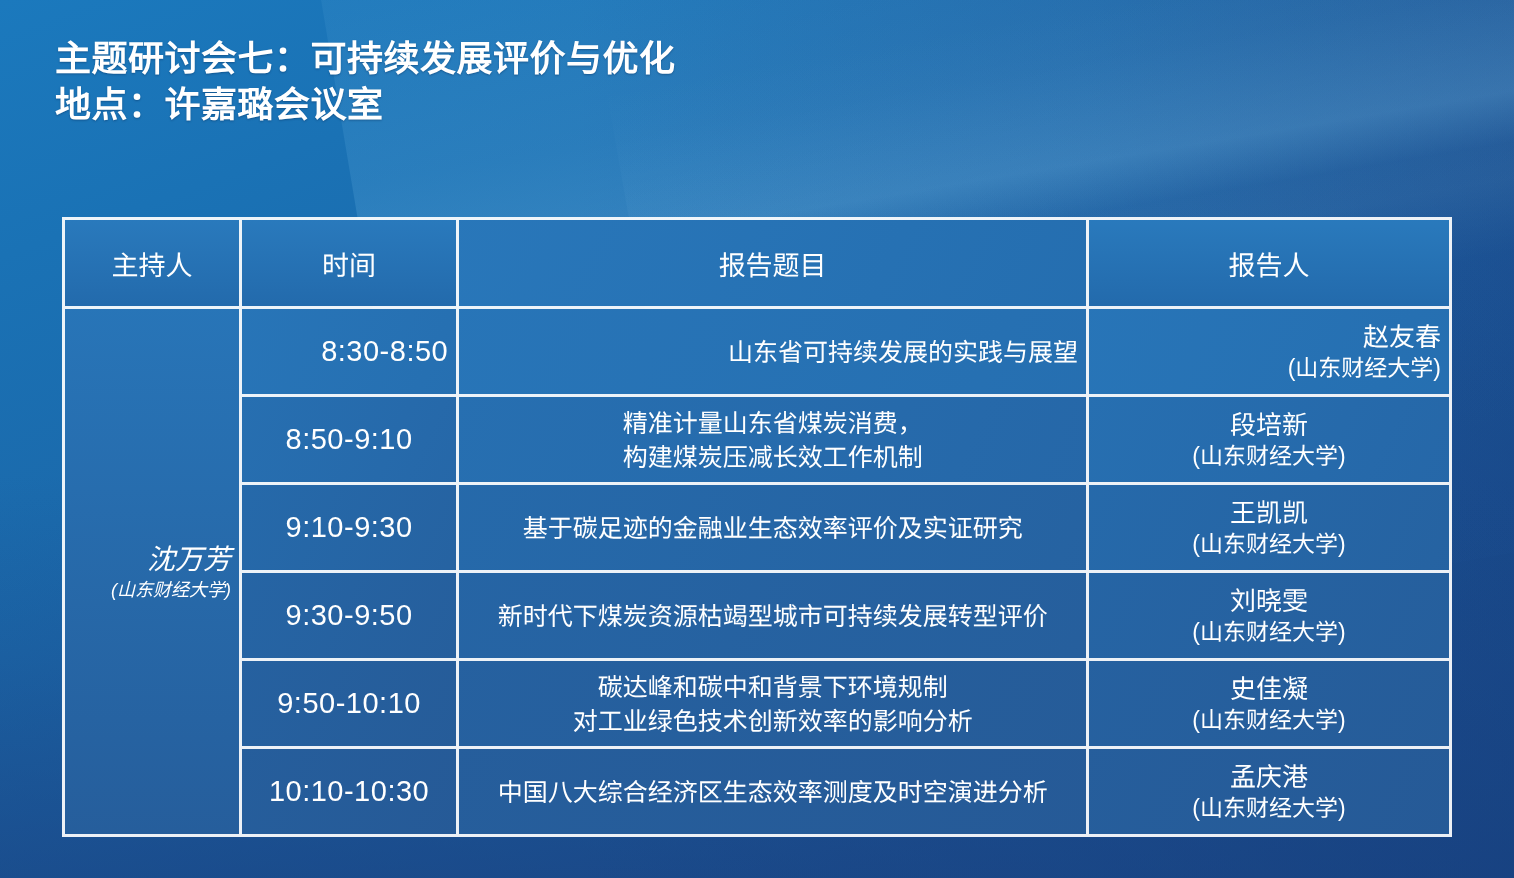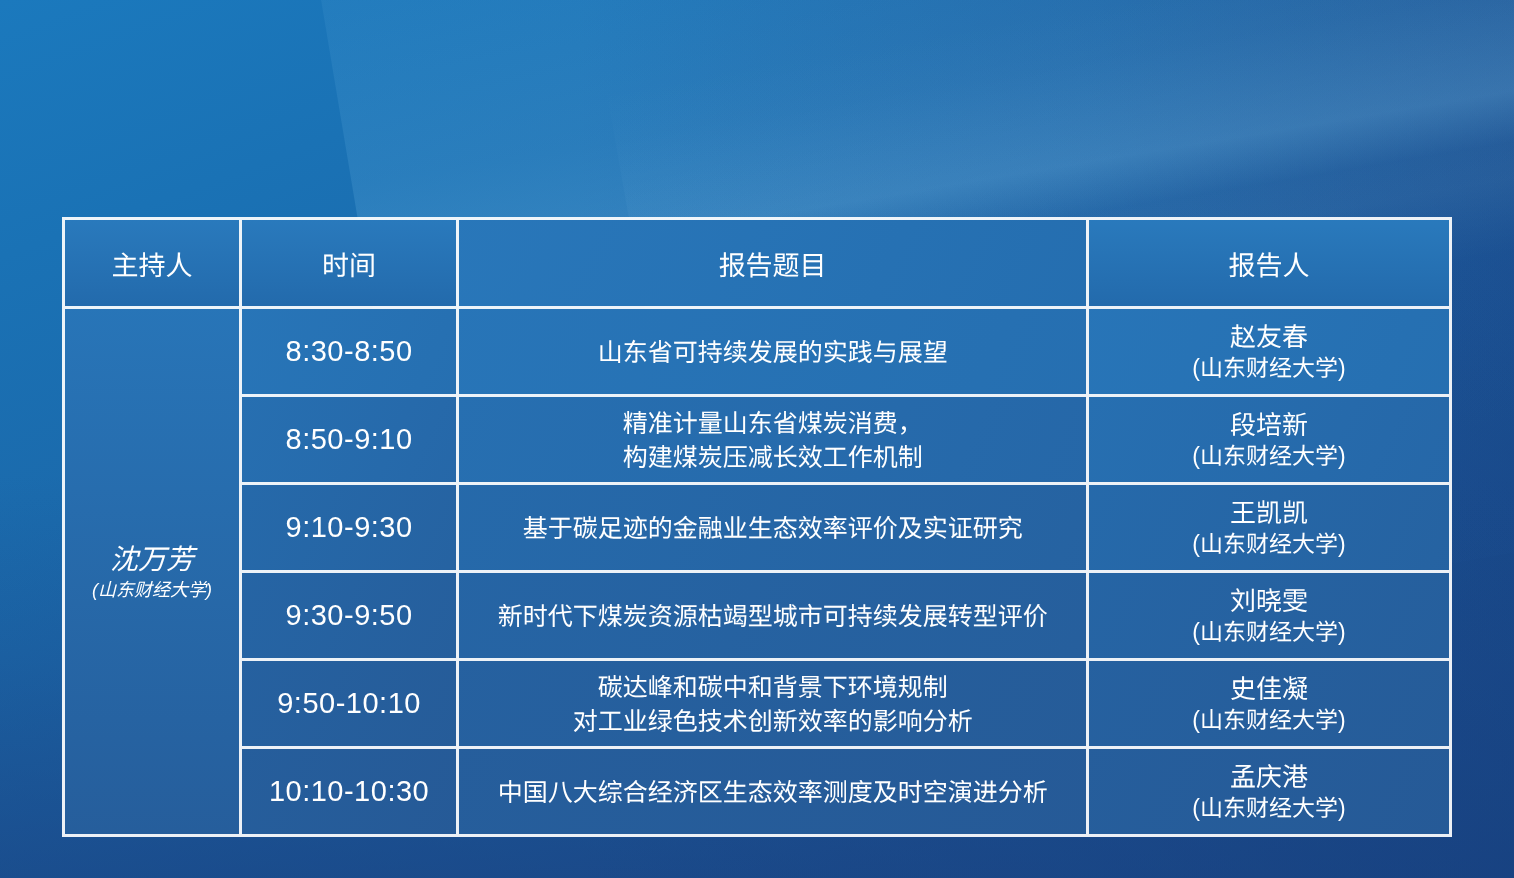"主题研讨会七：可持续发展评价与优化" div.heading-line { html: none -> <div>主题研讨会七：可持续发展评价与优化</div> }
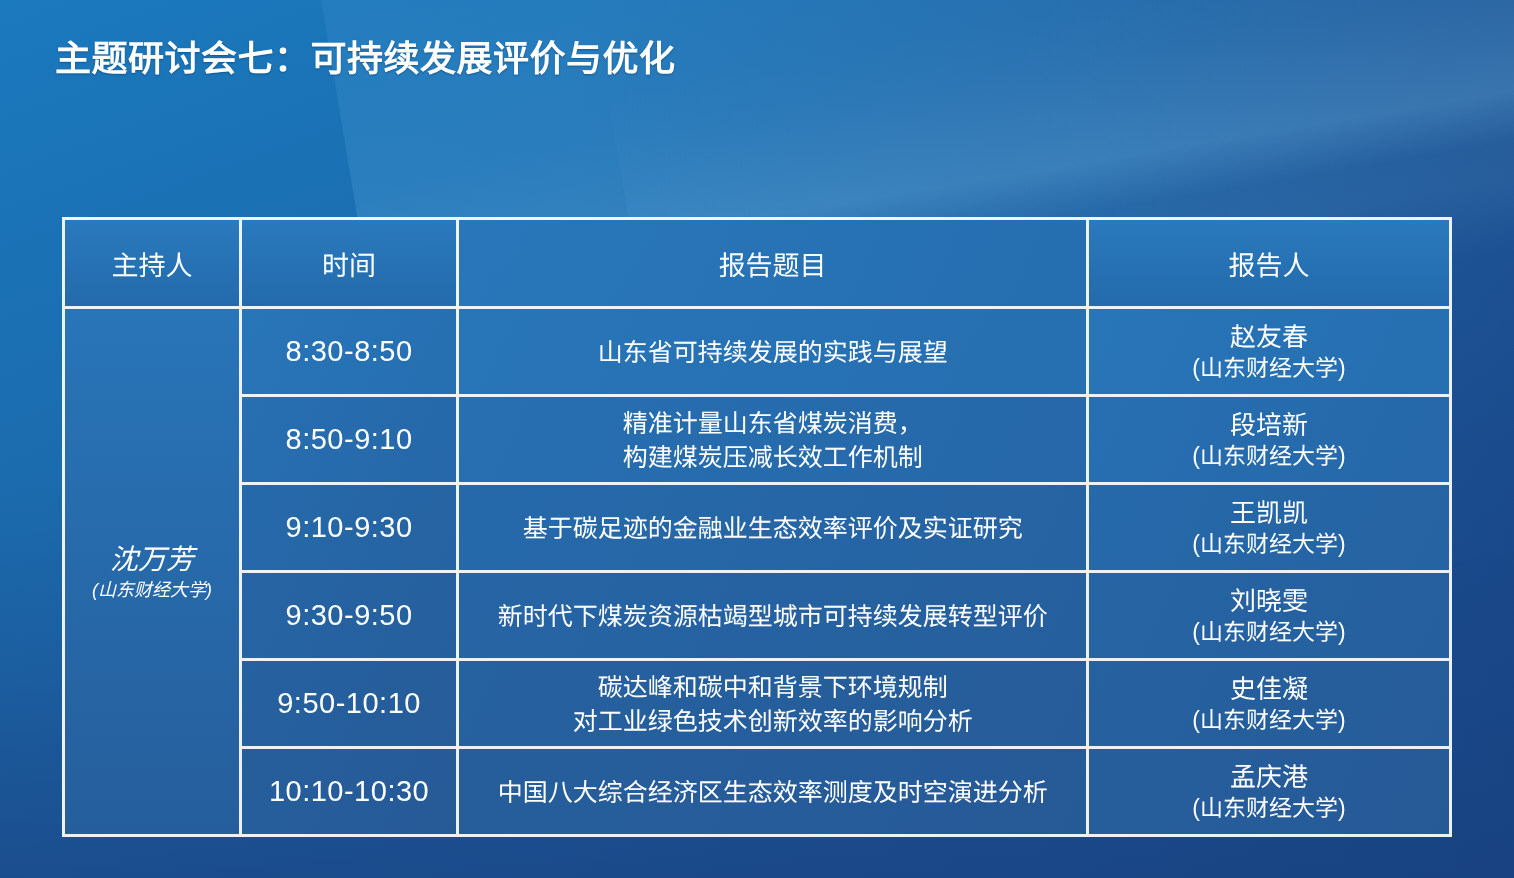"地点：许嘉璐会议室" div.heading-line { html: none -> <div>地点：许嘉璐会议室</div> }
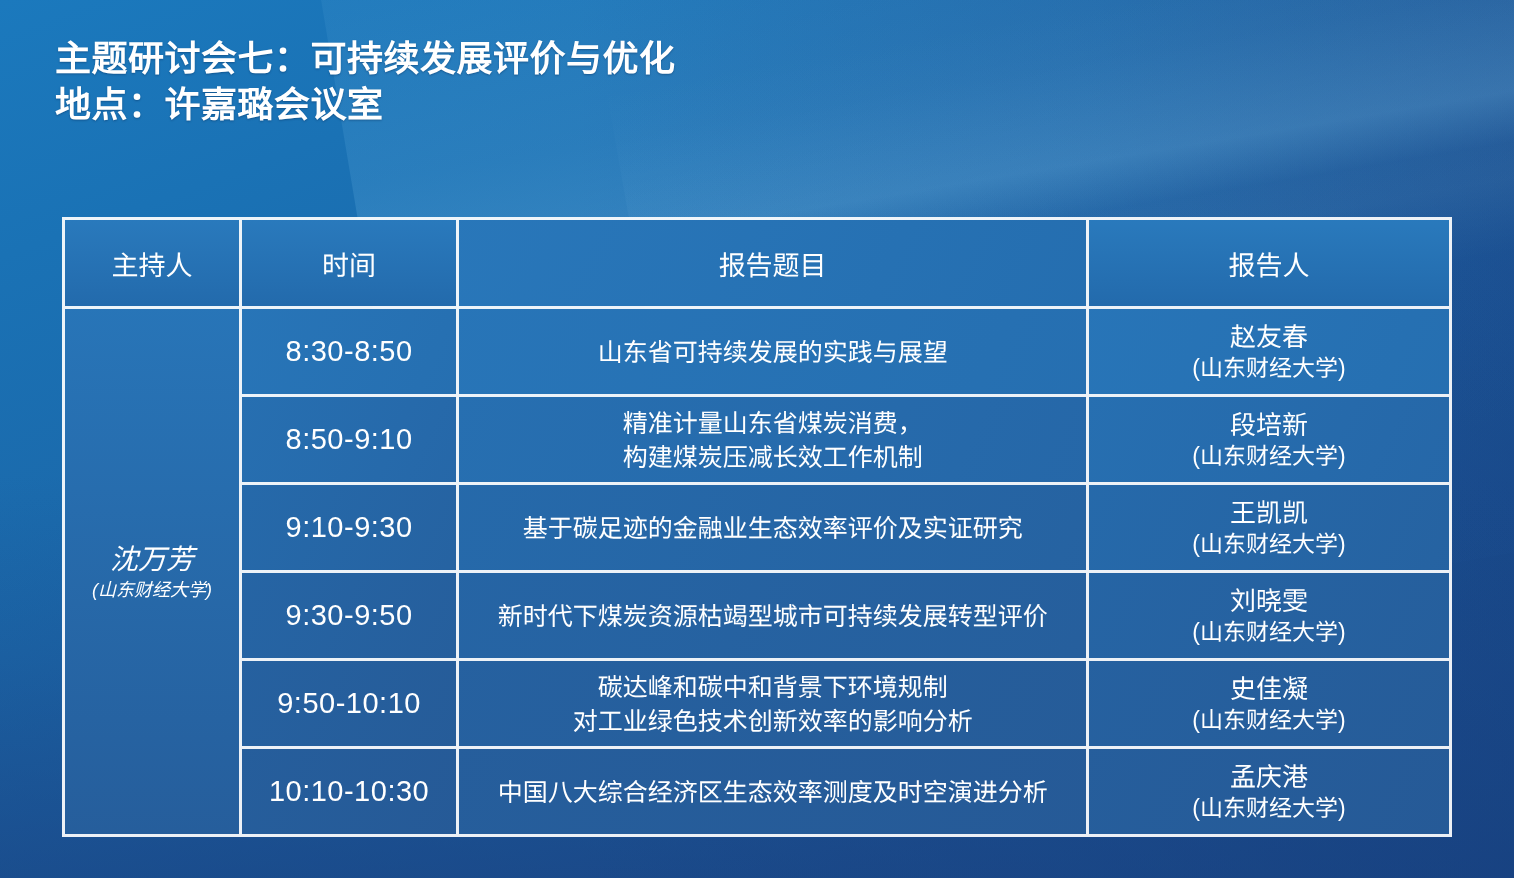"8:30-8:50" tbody tr:nth-child(1) td { text-align: none -> right }
